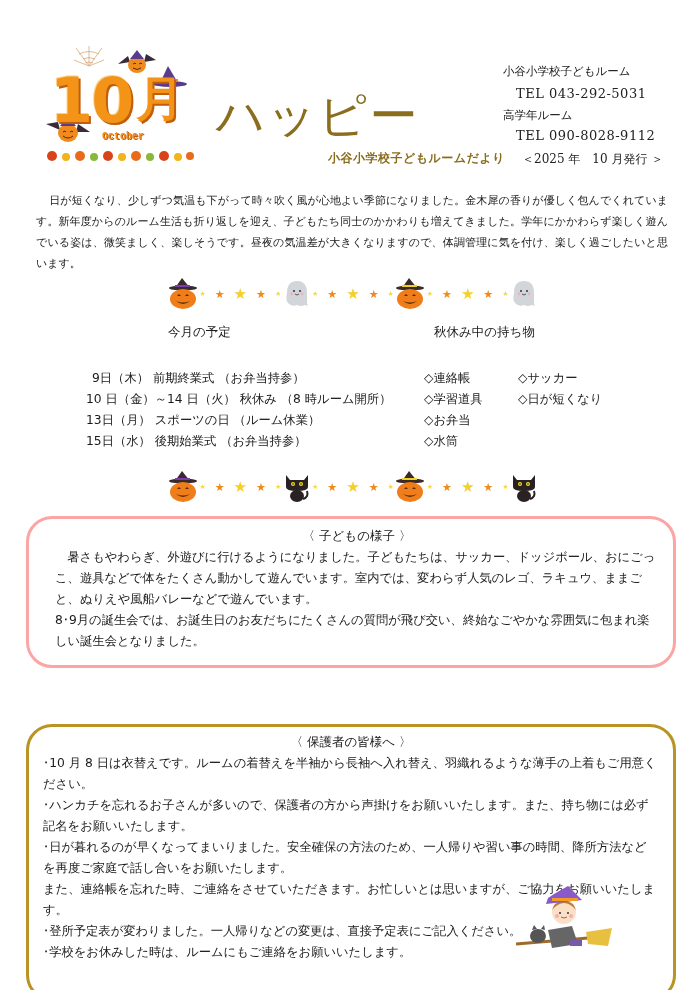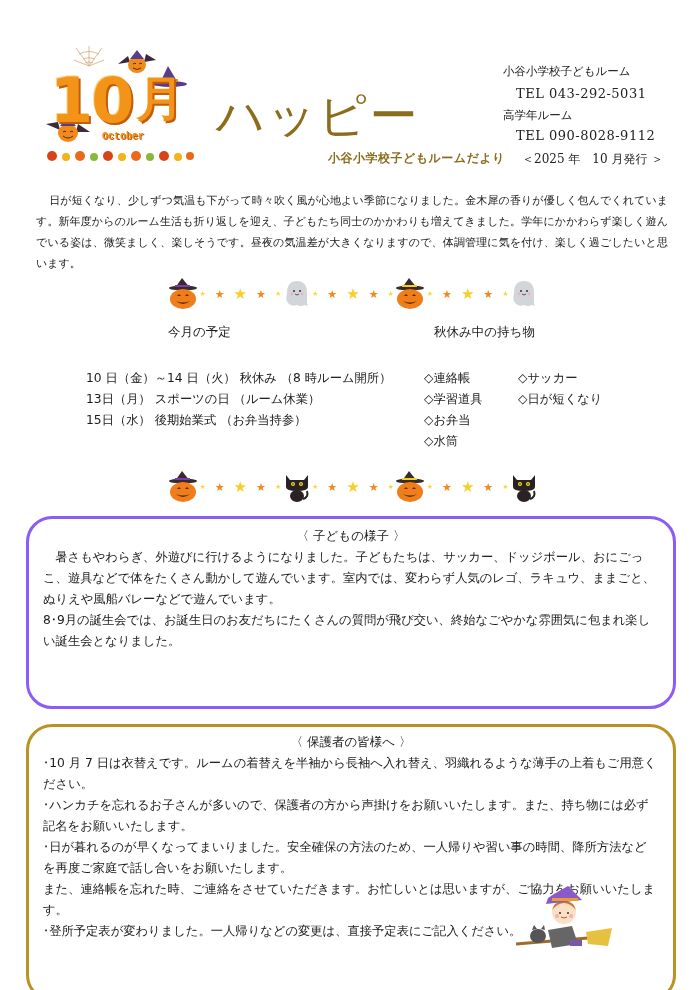"9日（木） 前期終業式 （お弁当持参）" div.sched-row { html: none -> <div> 9日（木） 前期終業式 （お弁当持参）</div> }
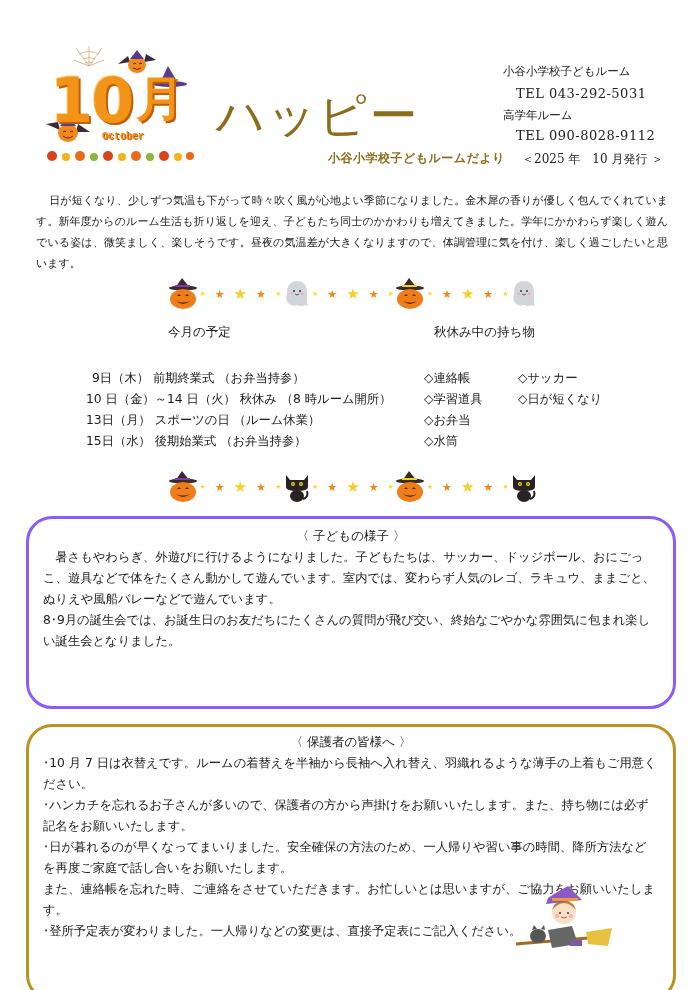"〈 子どもの様子 〉" .box1 { border: 3px solid #8b5cf6 -> 3px solid #fca5a5; height: 193px -> 152px; padding: 6px 14px 0 14px -> 6px 14px 0 26px }
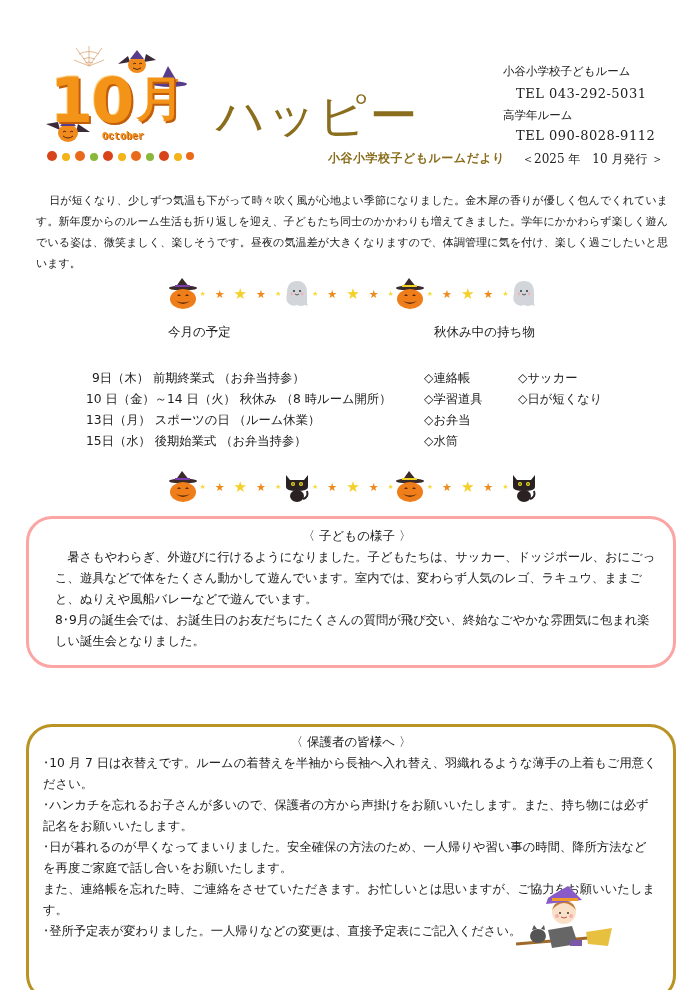"･10 月 7" p { text: 7 -> 8 }
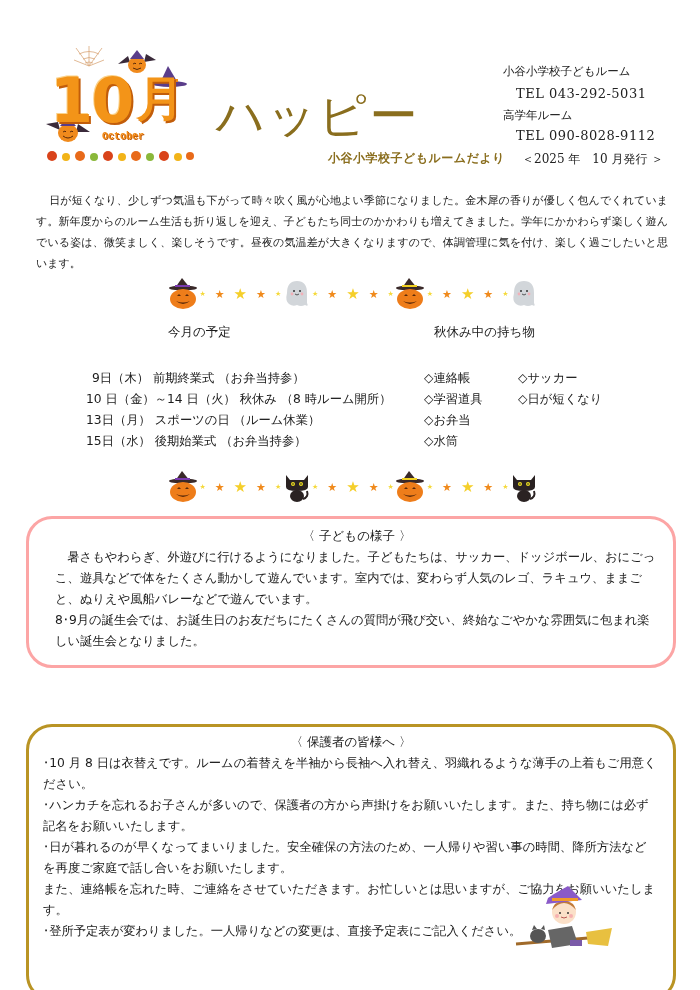"･学校をお休みした時は、ルームにもご連絡をお願いいたします。" p { html: none -> <p>･学校をお休みした時は、ルームにもご連絡をお願いいたします。</p> }
